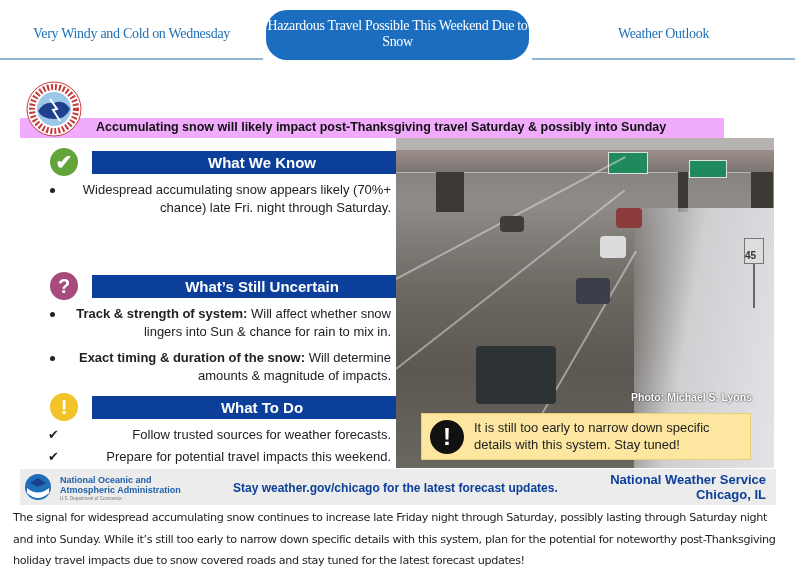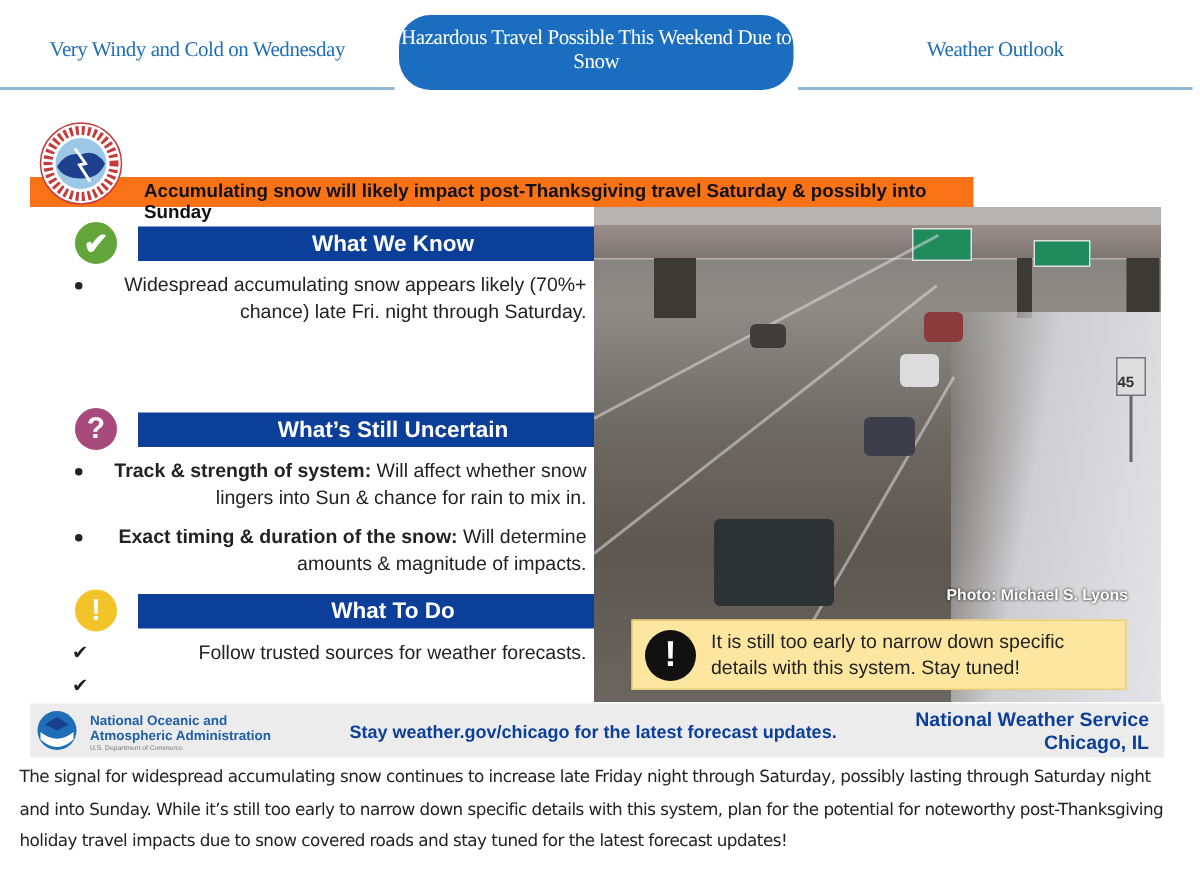"Accumulating snow will likely impact" .subbar { background: #f97316 -> #f0abfc; width: 629px -> 704px }
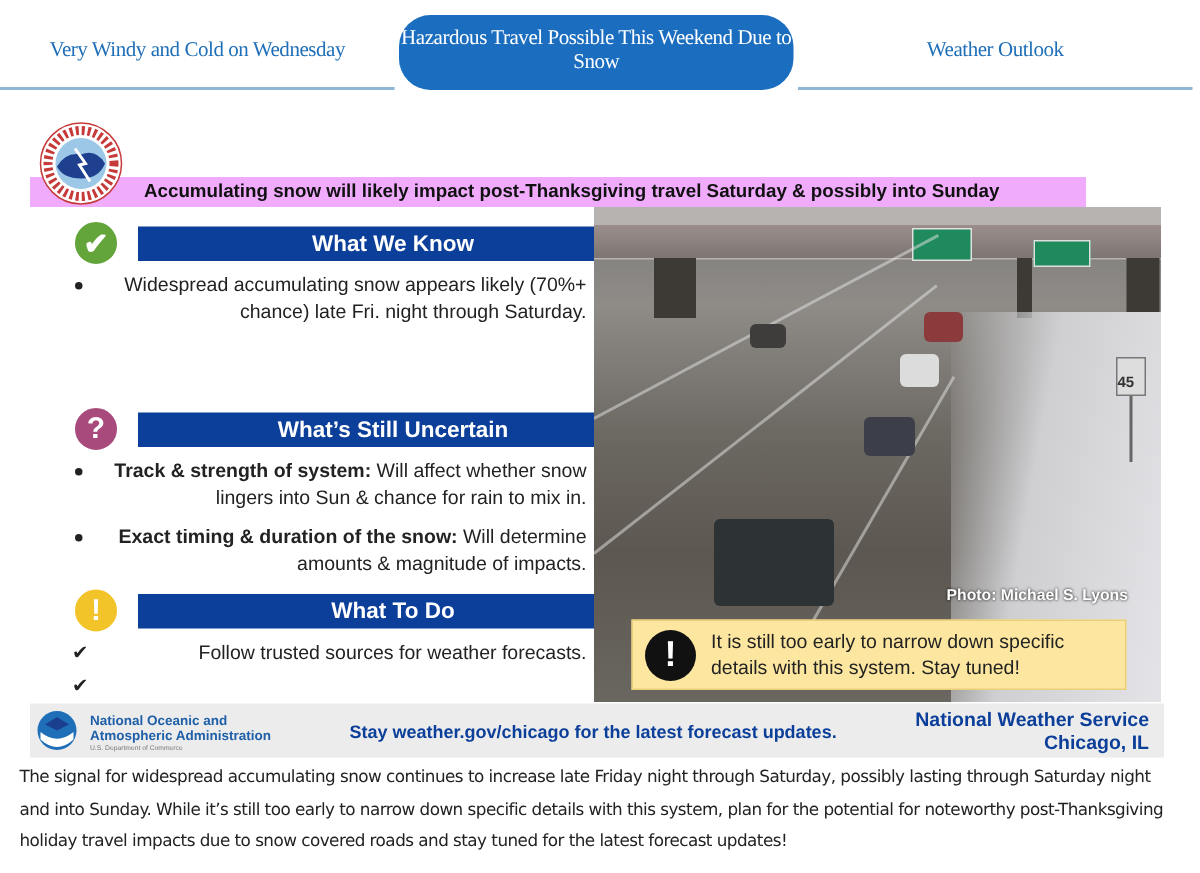"Prepare for potential travel impacts" span { html: none -> <span>Prepare for potential travel impacts this weekend.</span> }
